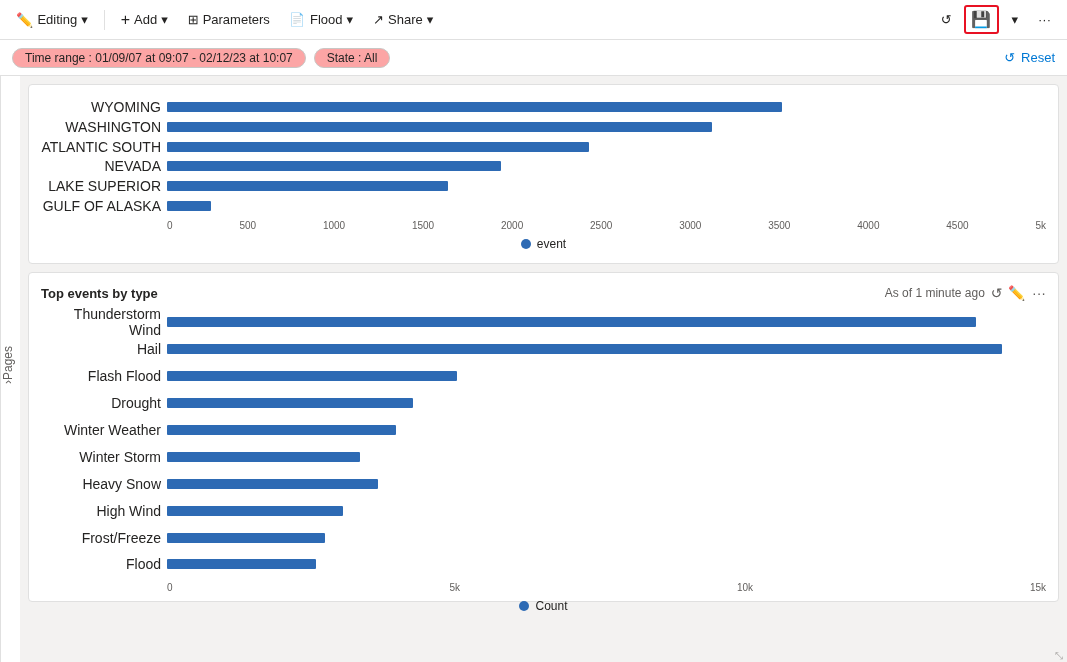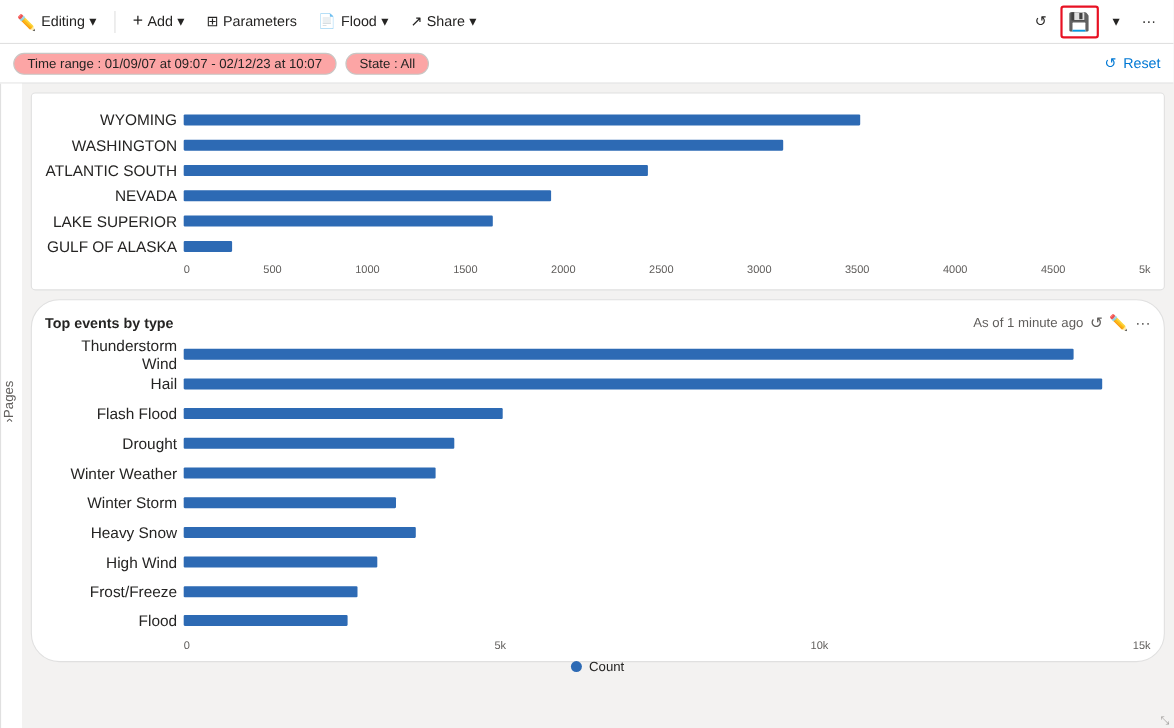"event" div.legend { html: none -> <div> <div></div> <span>event</span> </div> }
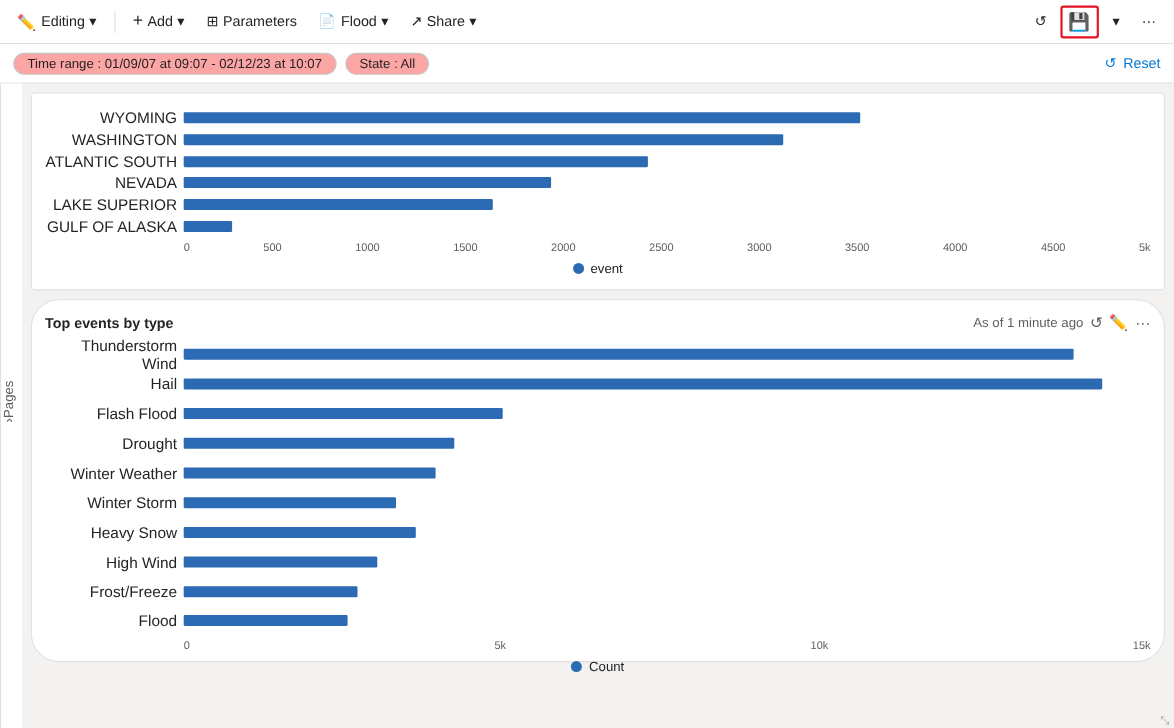"Top events by type" .bottom-chart { border-radius: 26px -> none }
